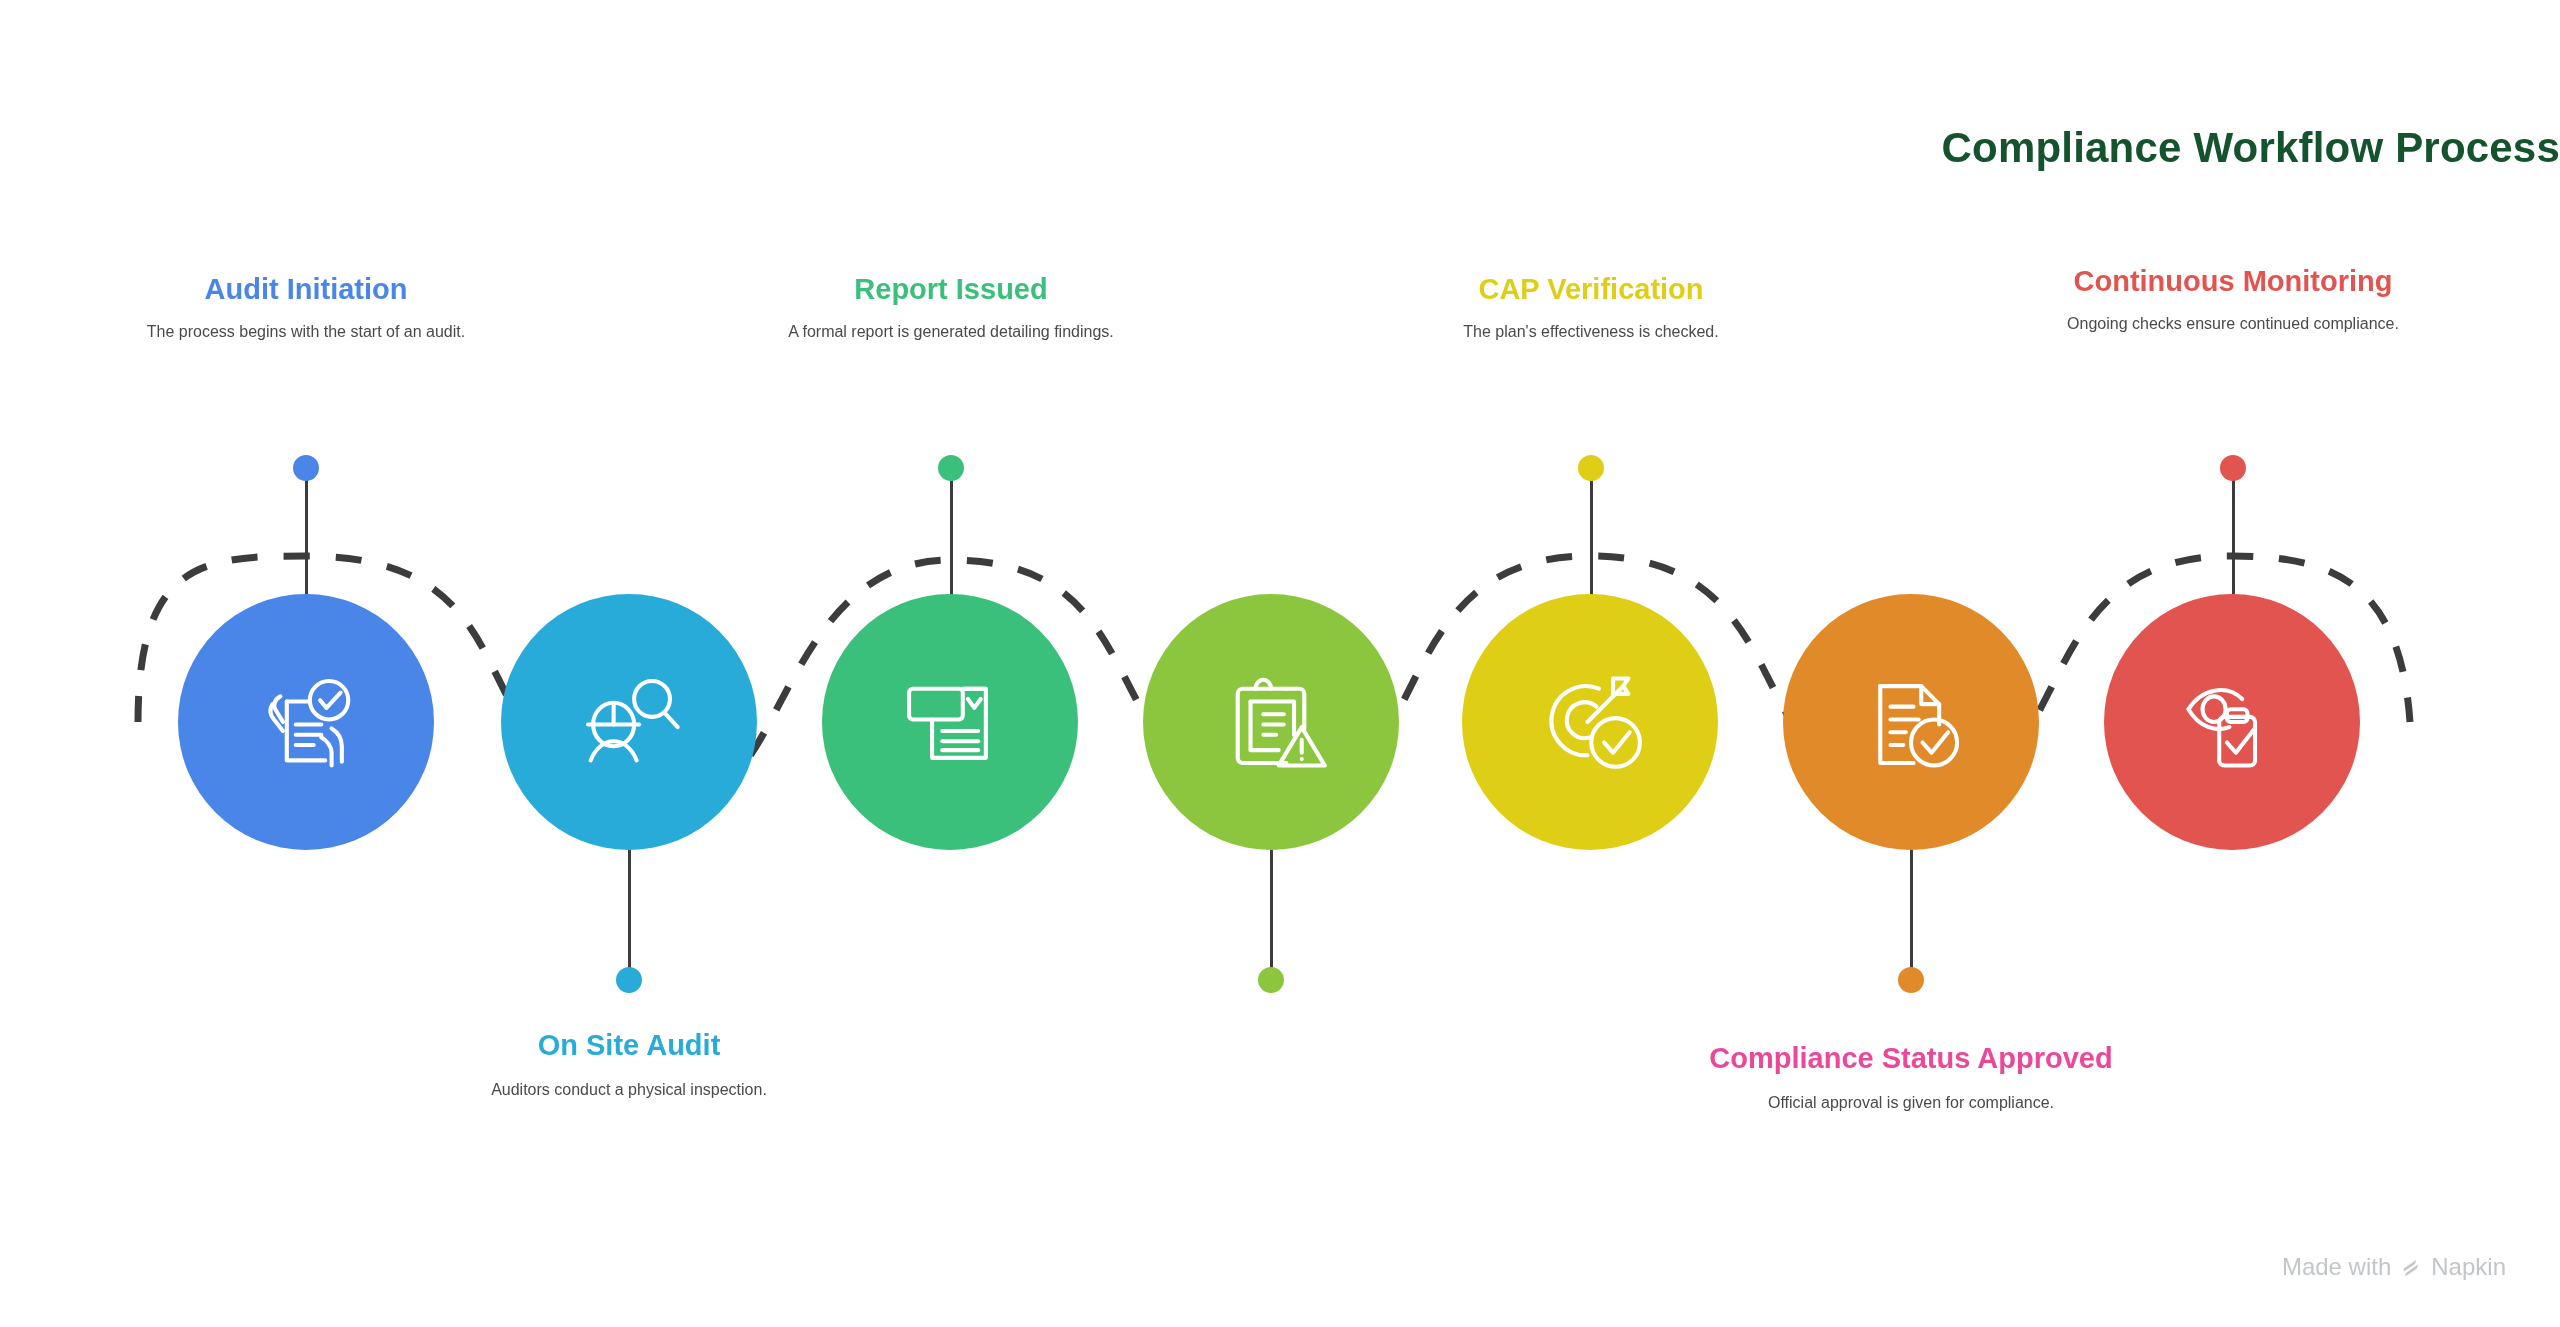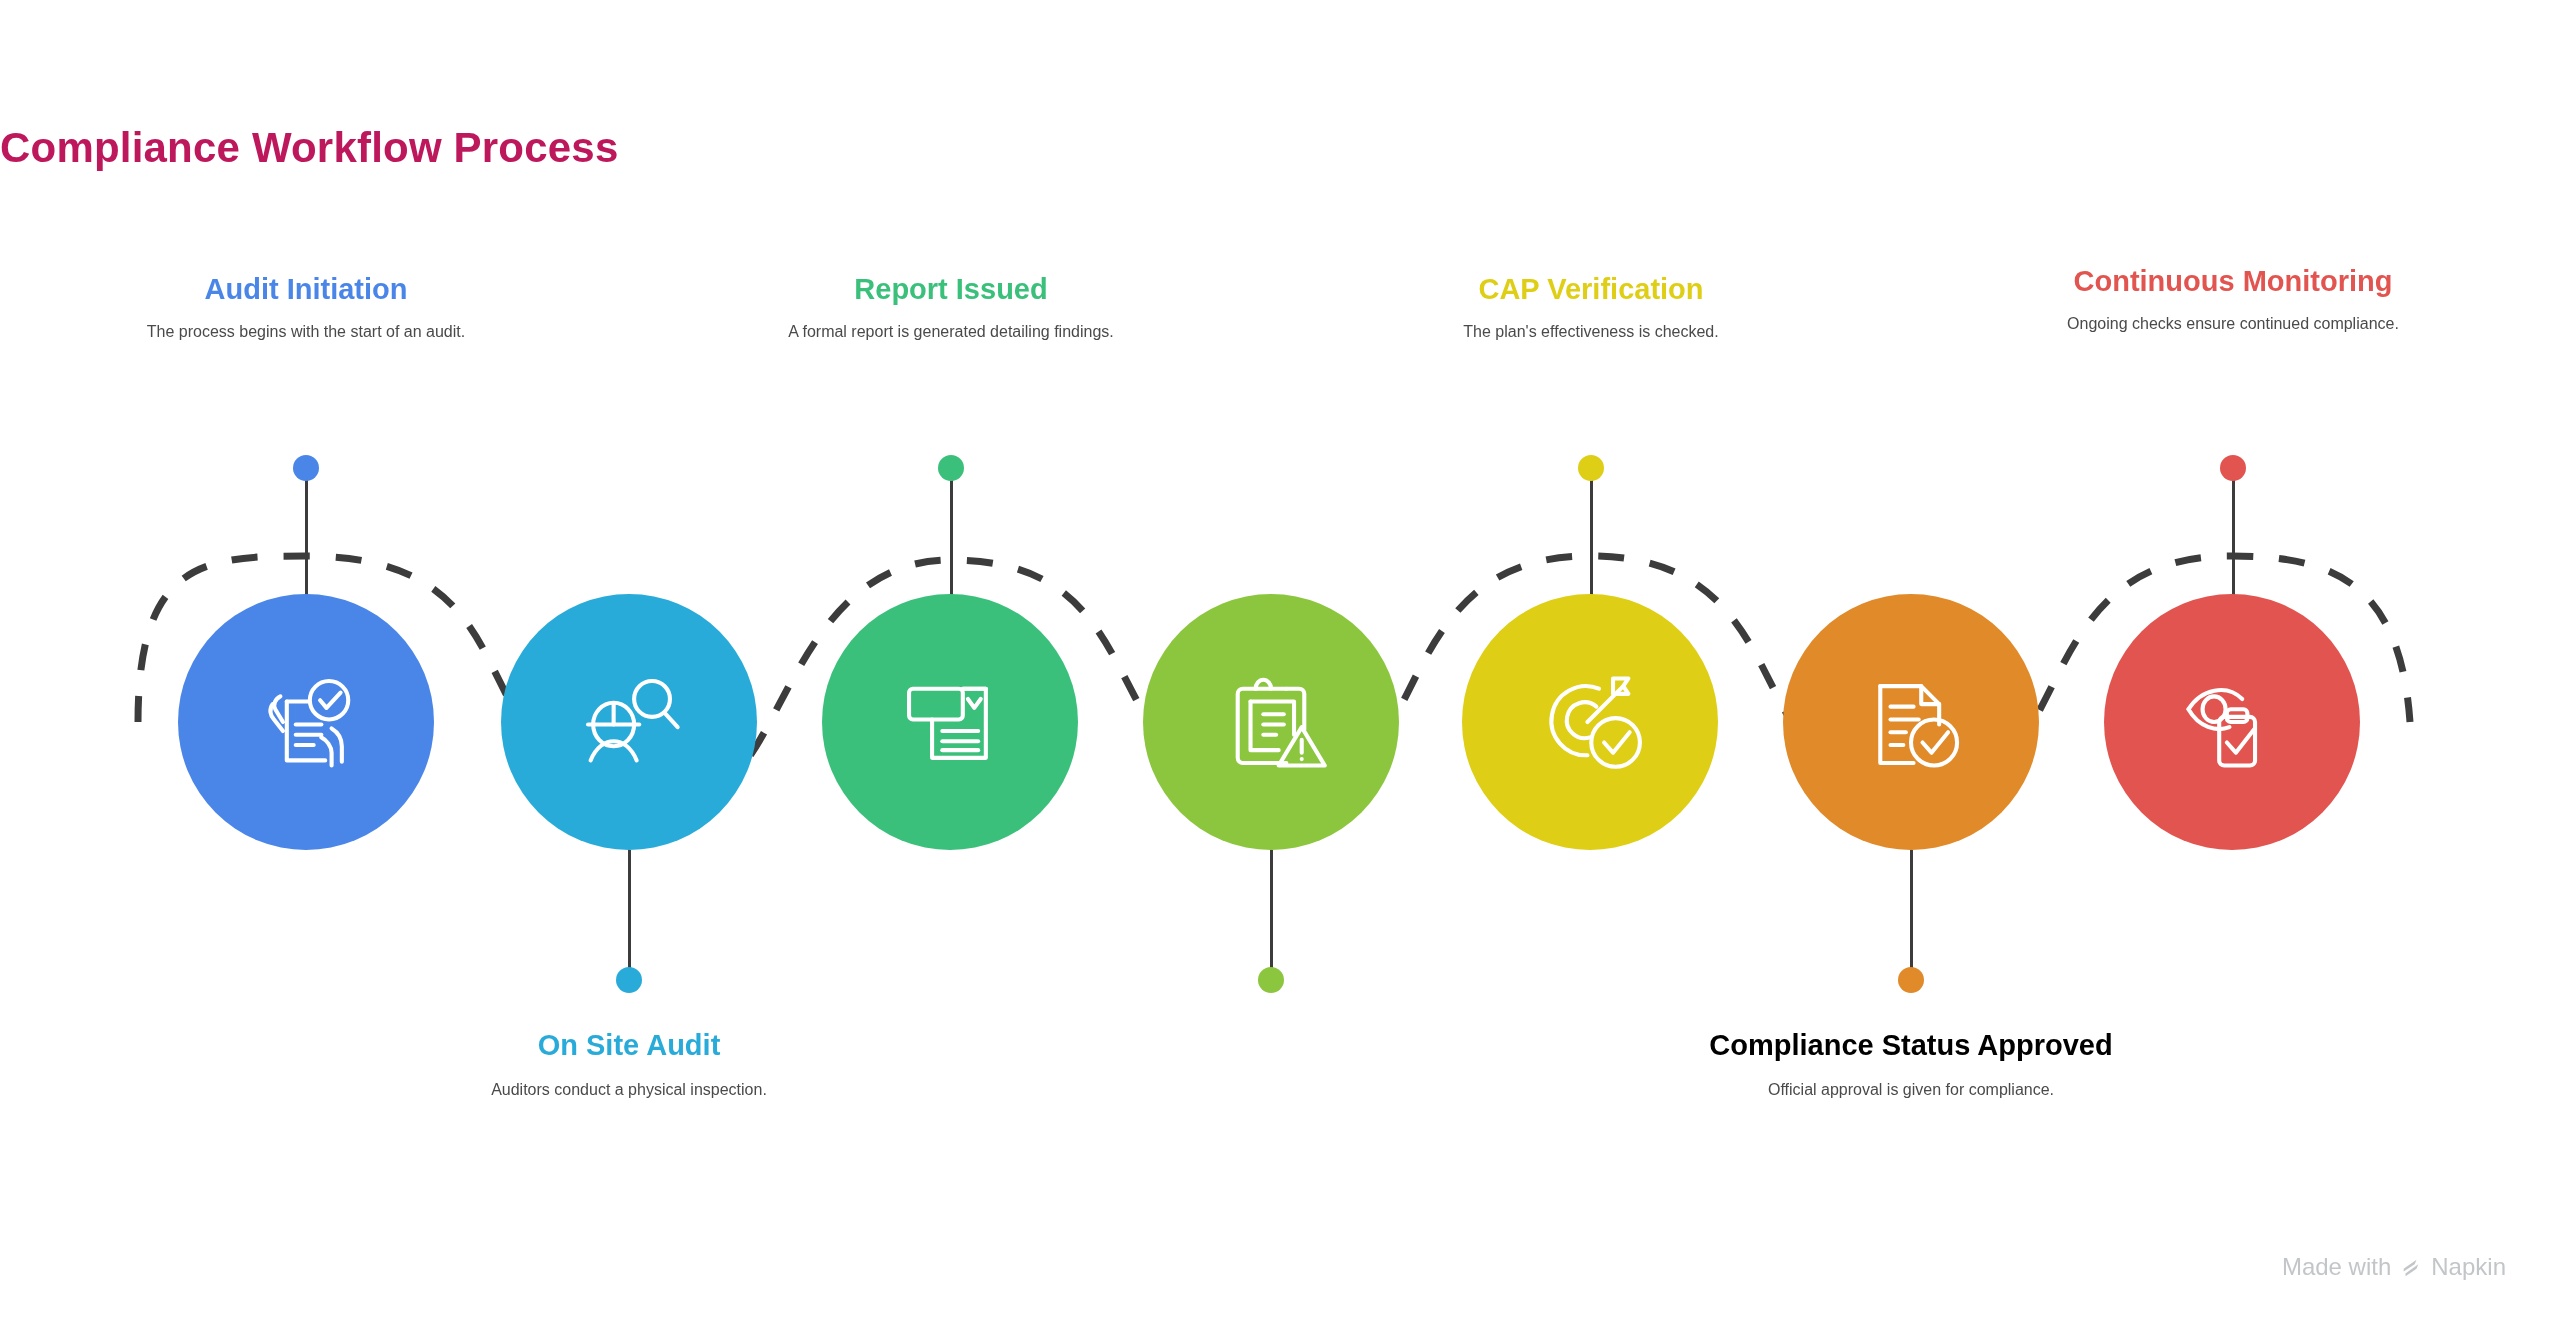"Compliance Workflow Process" #page-title { color: #be185d -> #14532d; text-align: left -> right }
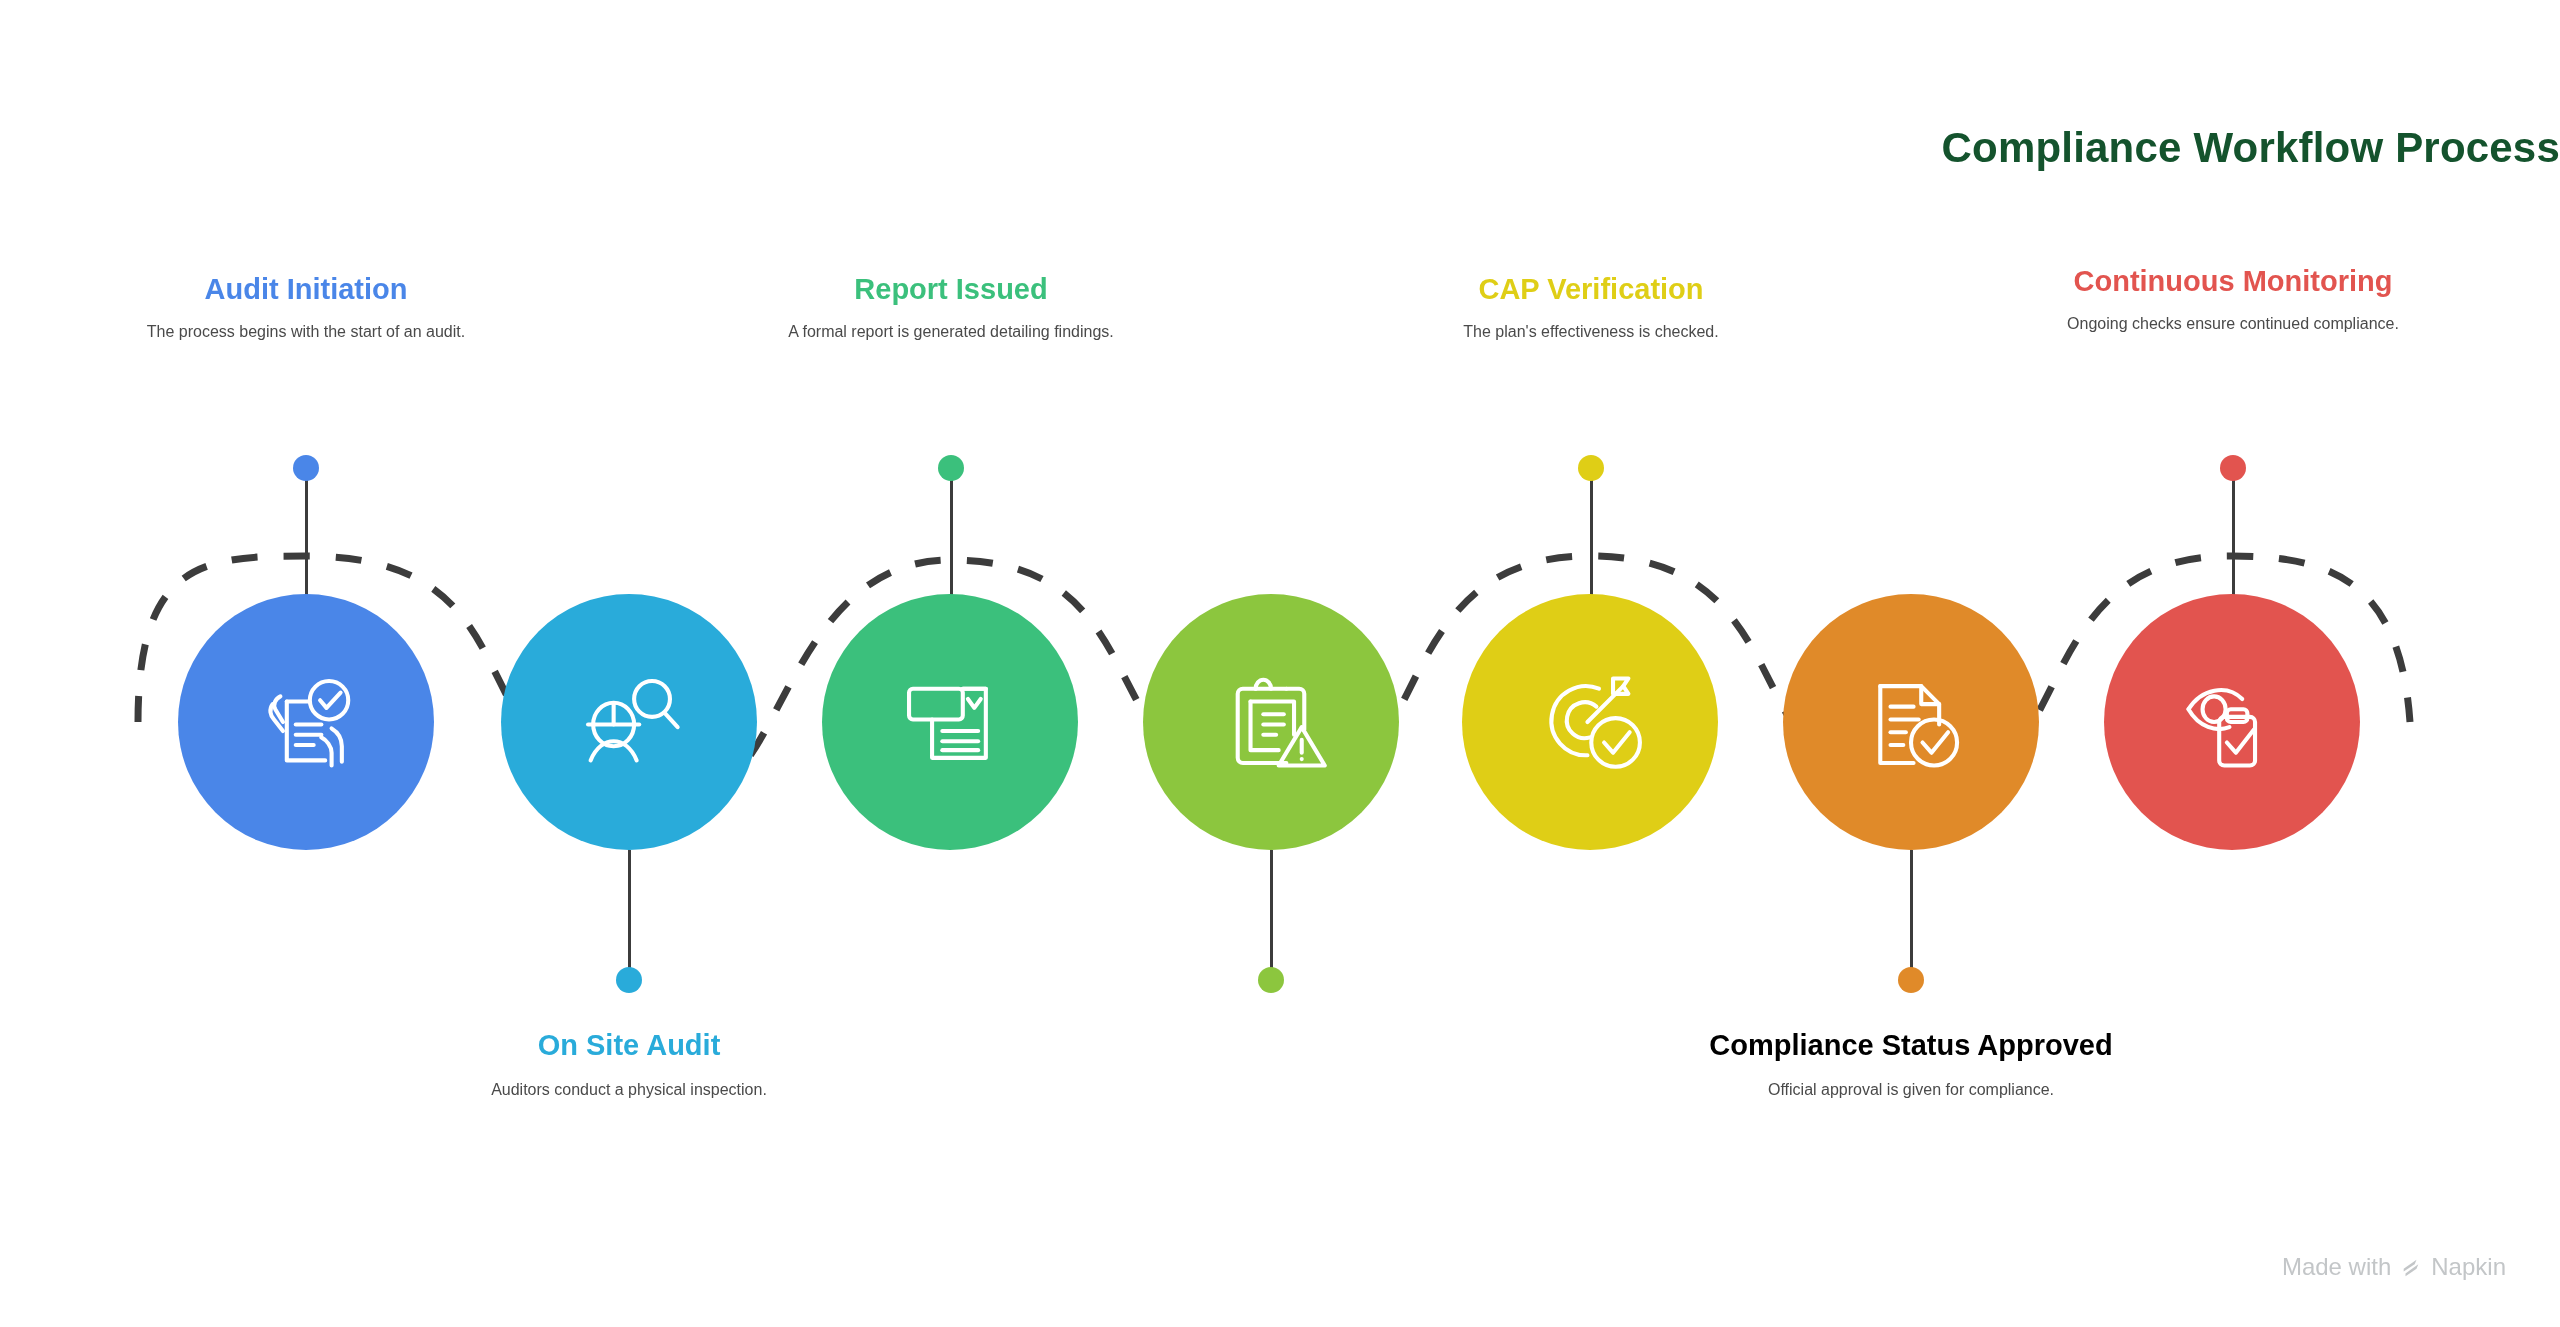"Compliance Status Approved" p.label-title { color: #000000 -> #ec4899; margin-top: none -> 13px }
